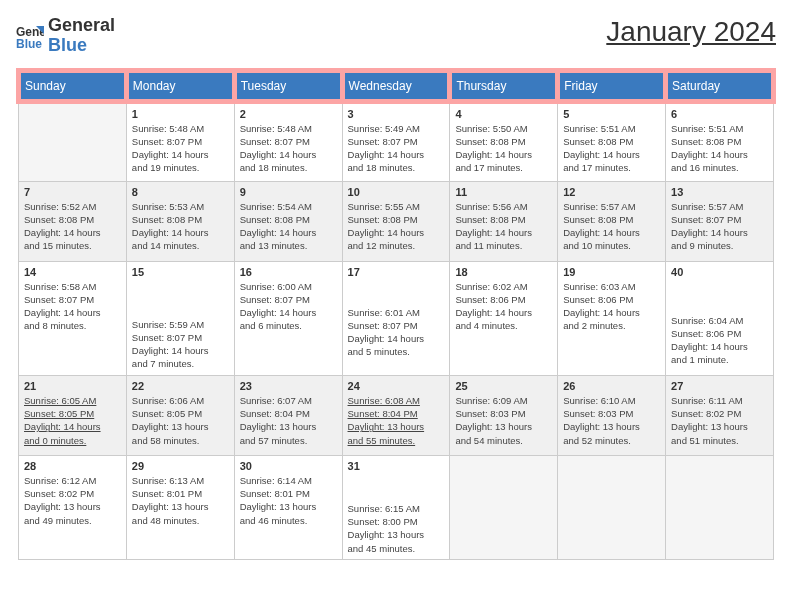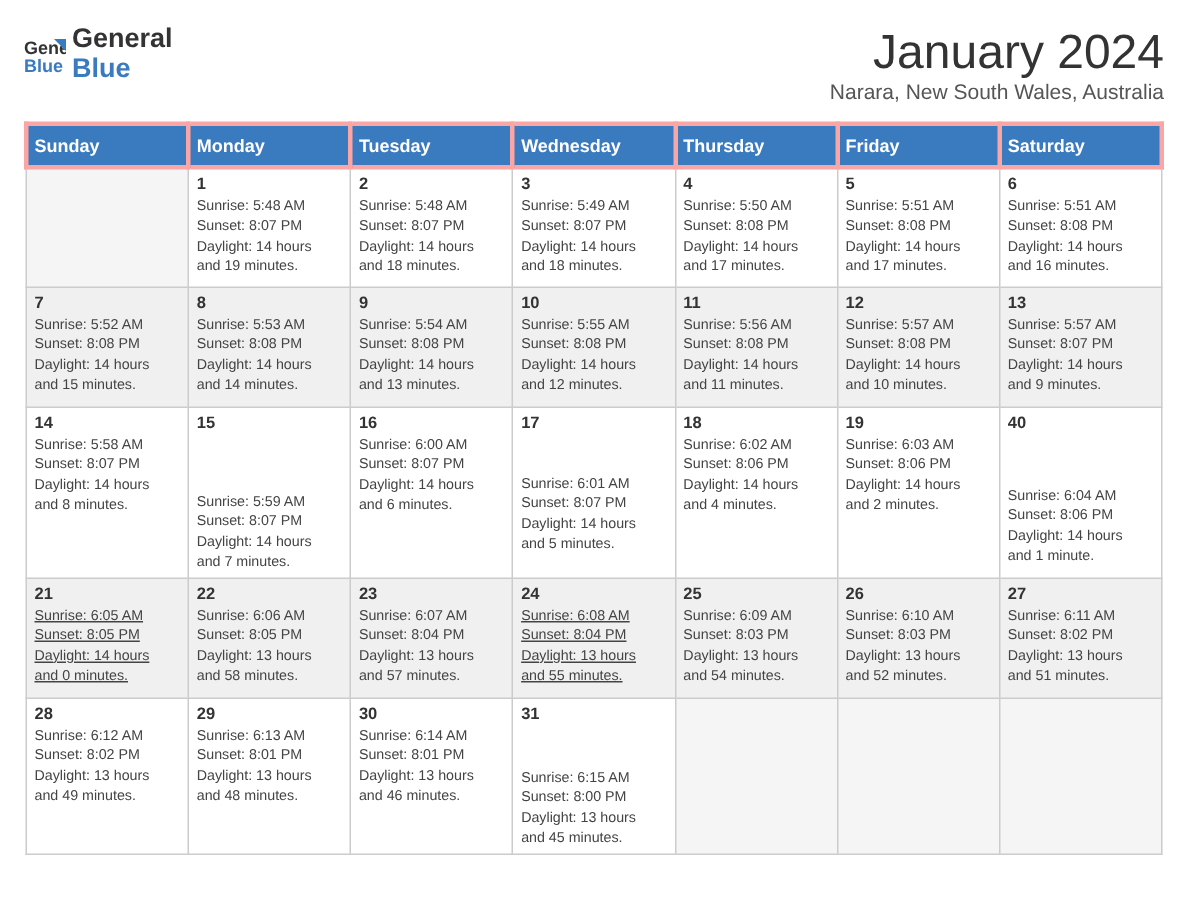"January 2024" .month-title { font-size: 32px -> 28px; text-decoration: none -> underline }
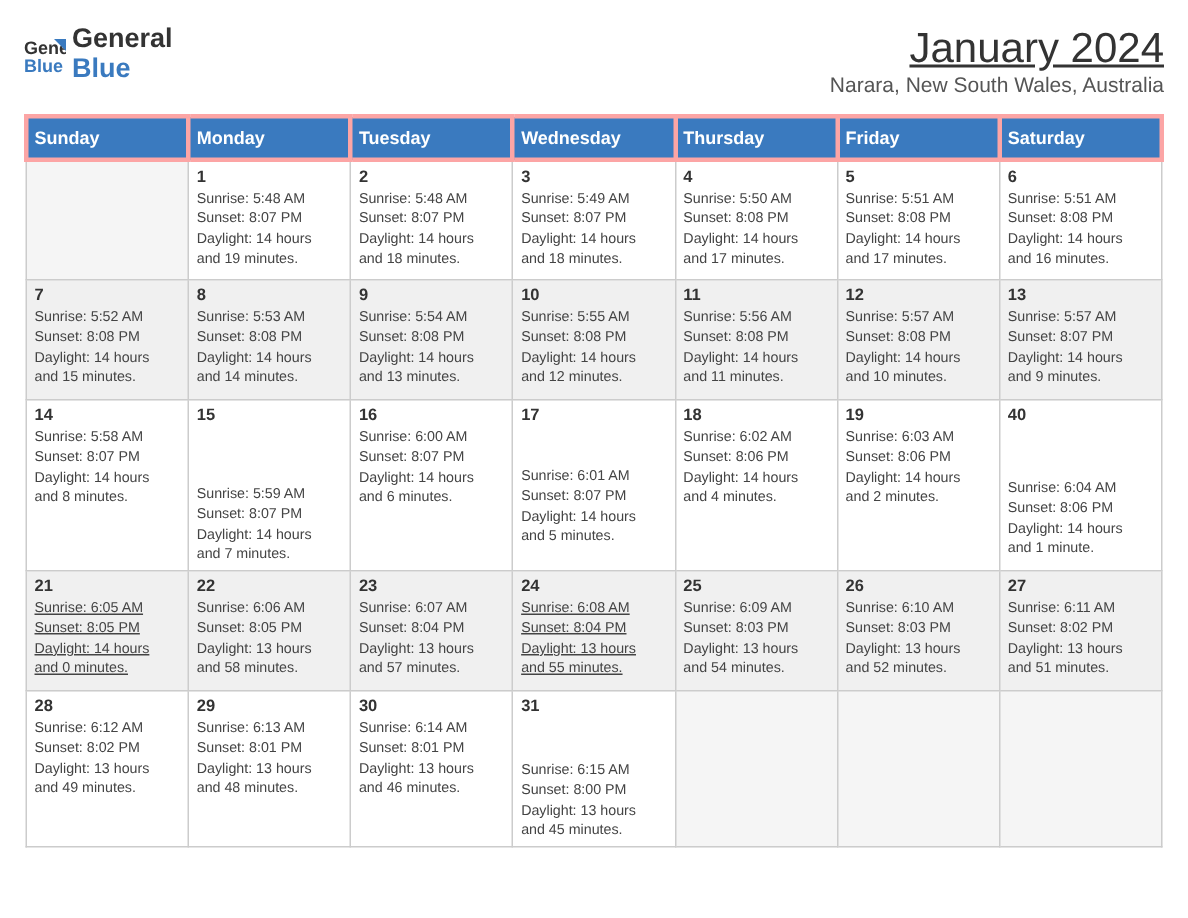"Narara, New South Wales, Australia" div.subtitle { html: <div>Narara, New South Wales, Australia</div> -> none }
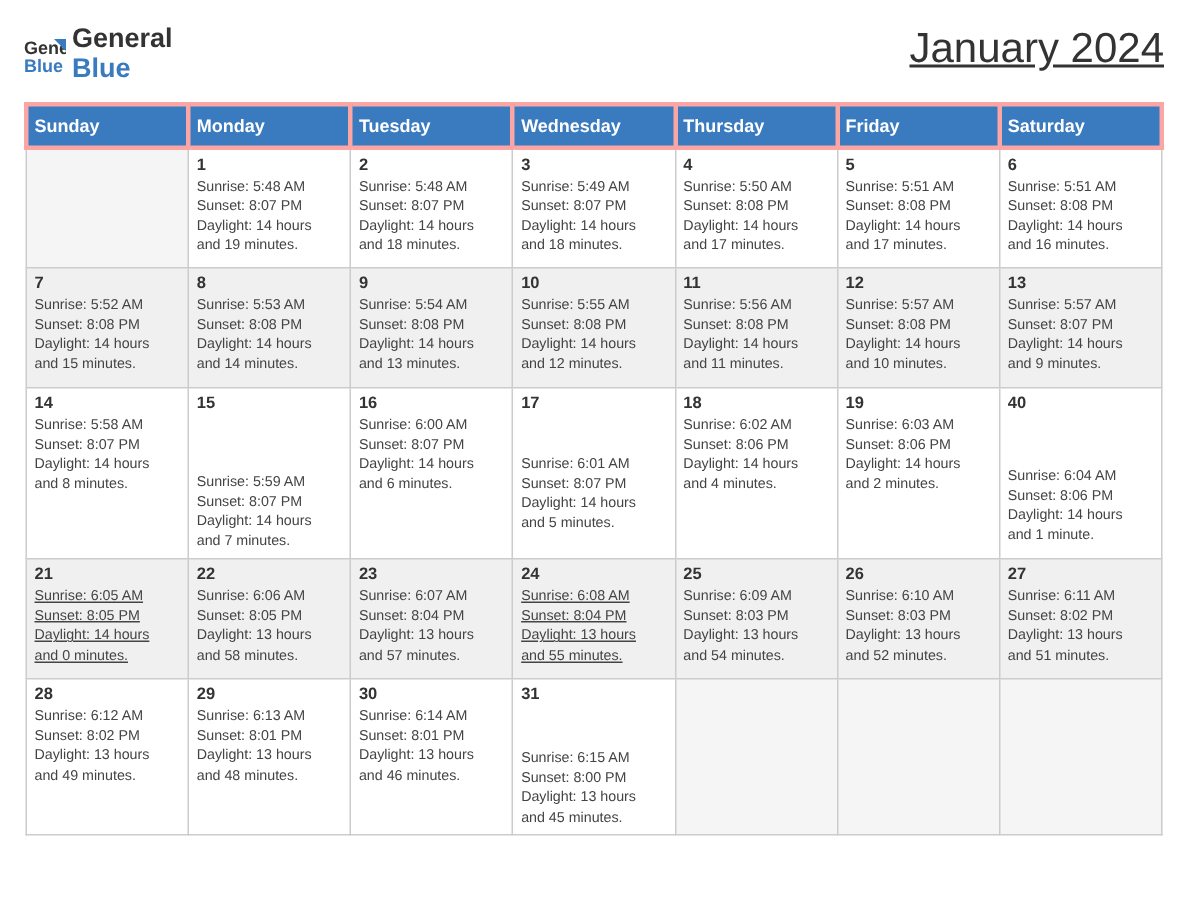"Sunday" thead tr th { border: 3px solid #fca5a5 -> 5px solid #fca5a5; font-weight: bold -> normal }
